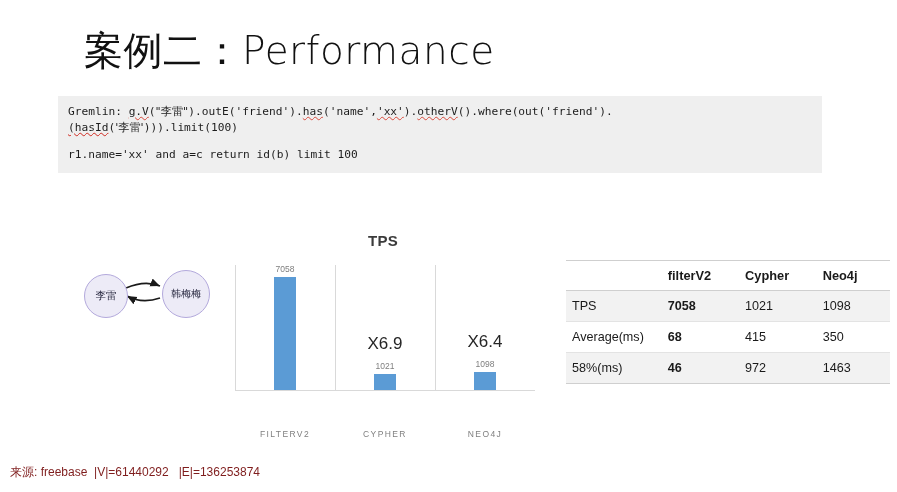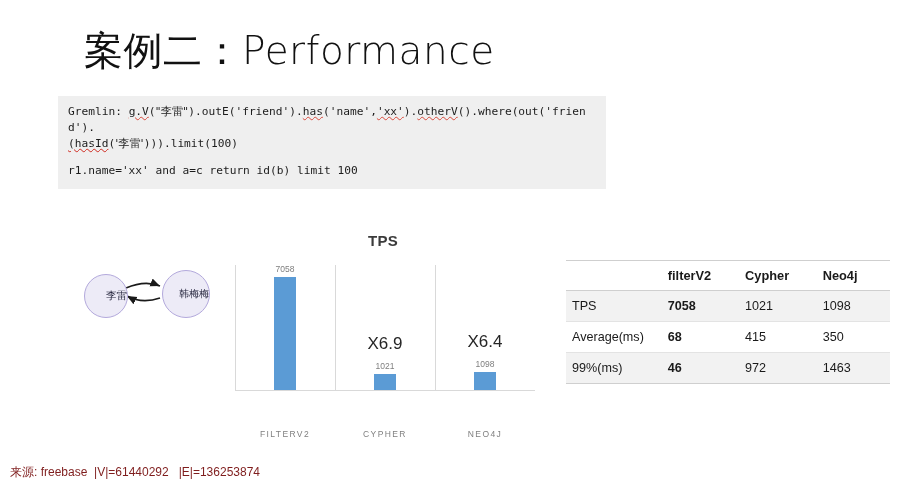"Gremlin:" #code-block { width: 548px -> 764px }
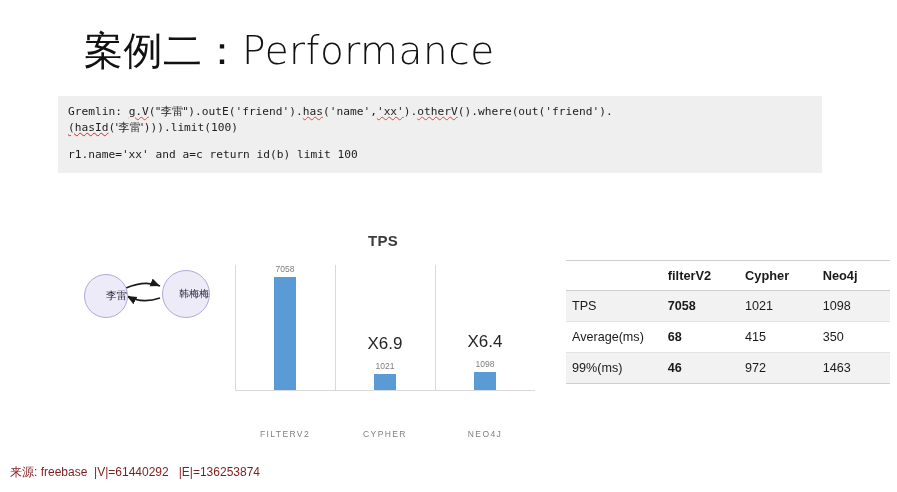"李雷" .graph-node { justify-content: flex-end -> center }
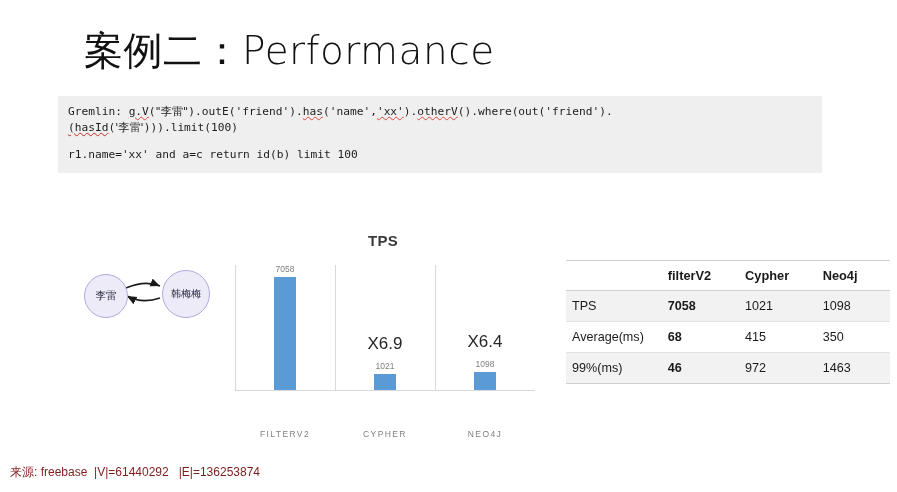"99%(ms)" td.col-label { text: 99% -> 58% }
